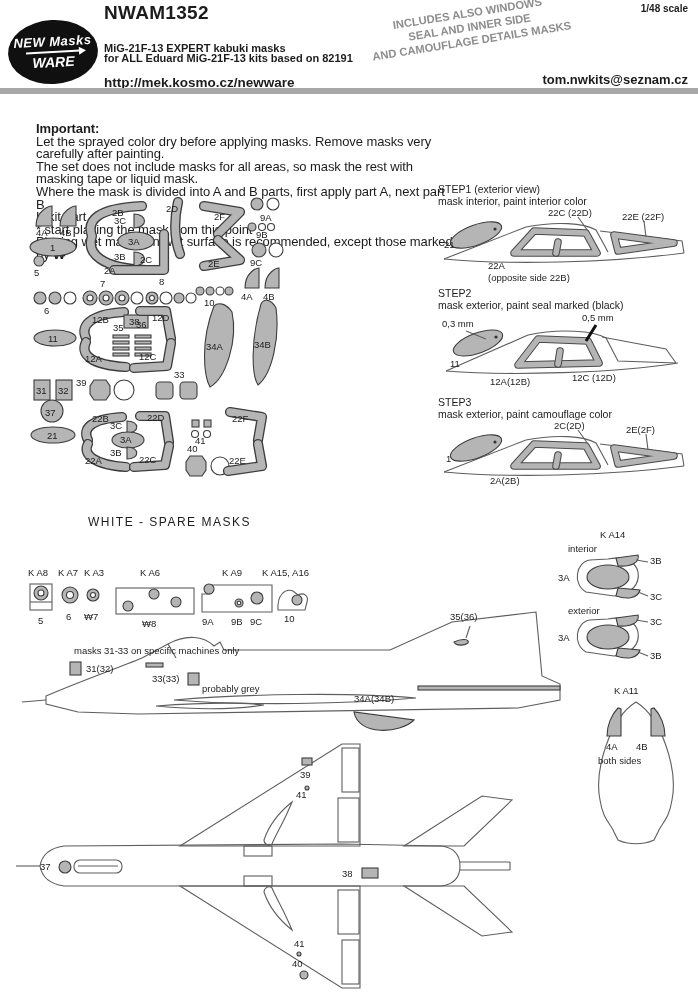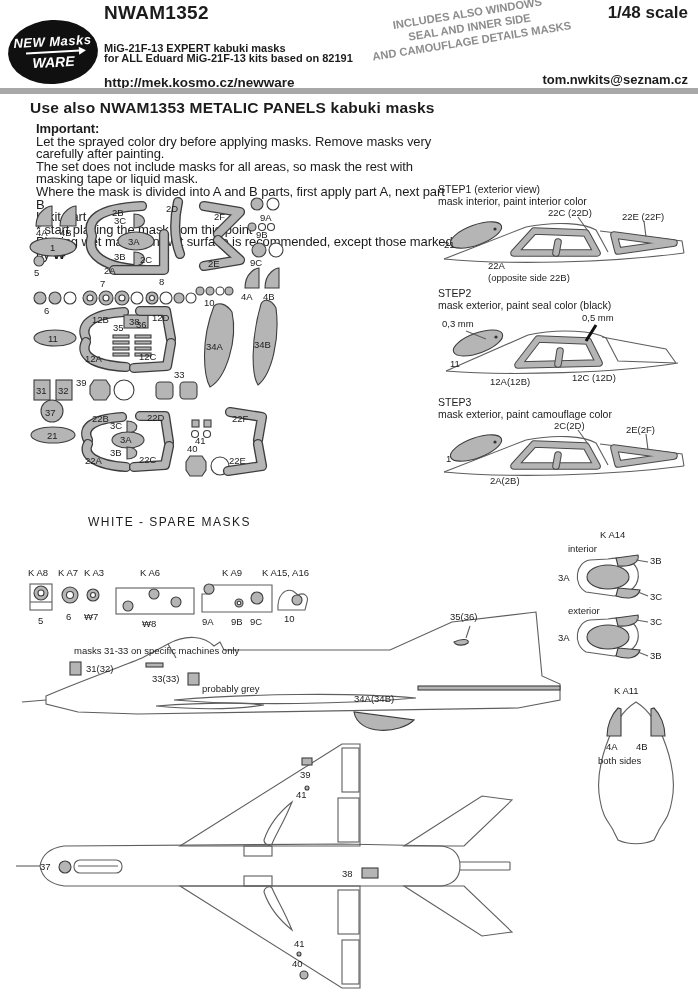"1/48 scale" .h-scale { font-size: 17px -> 10px }
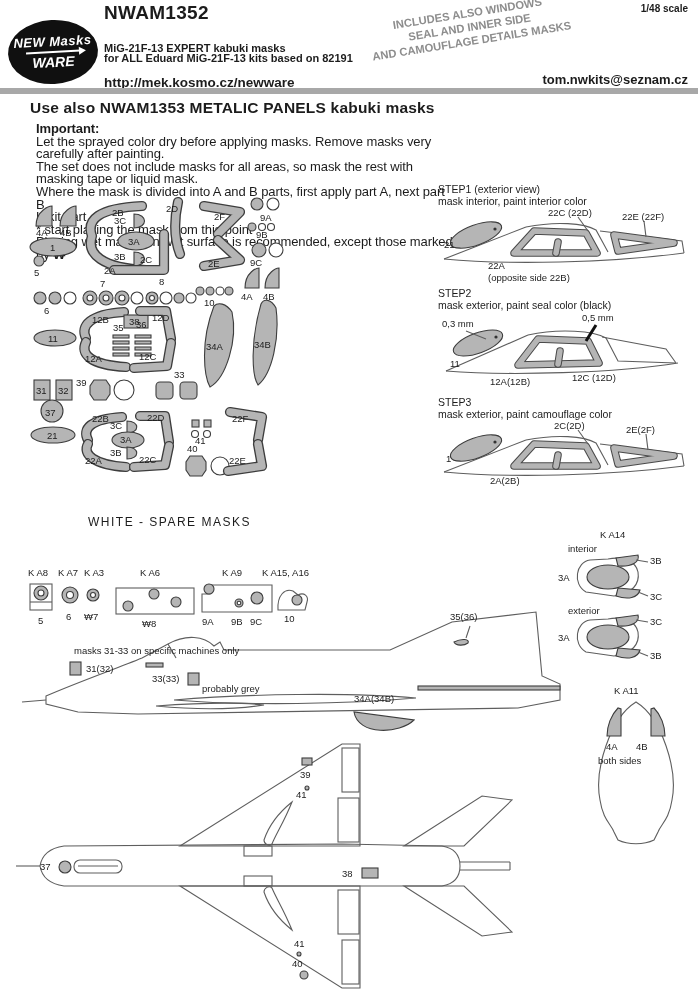"Use also NWAM1353 METALIC PANELS" div.abs { html: <div>Use also NWAM1353 METALIC PANELS kabuki masks</div> -> none }
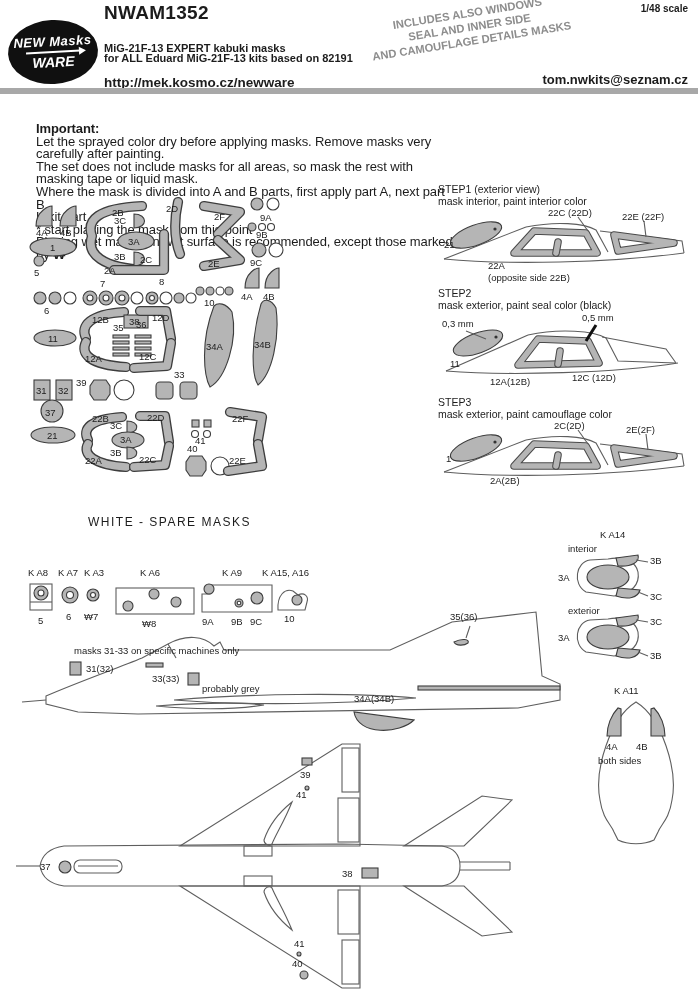"mask exterior, paint seal color" div.step-sub { text: color -> marked }
